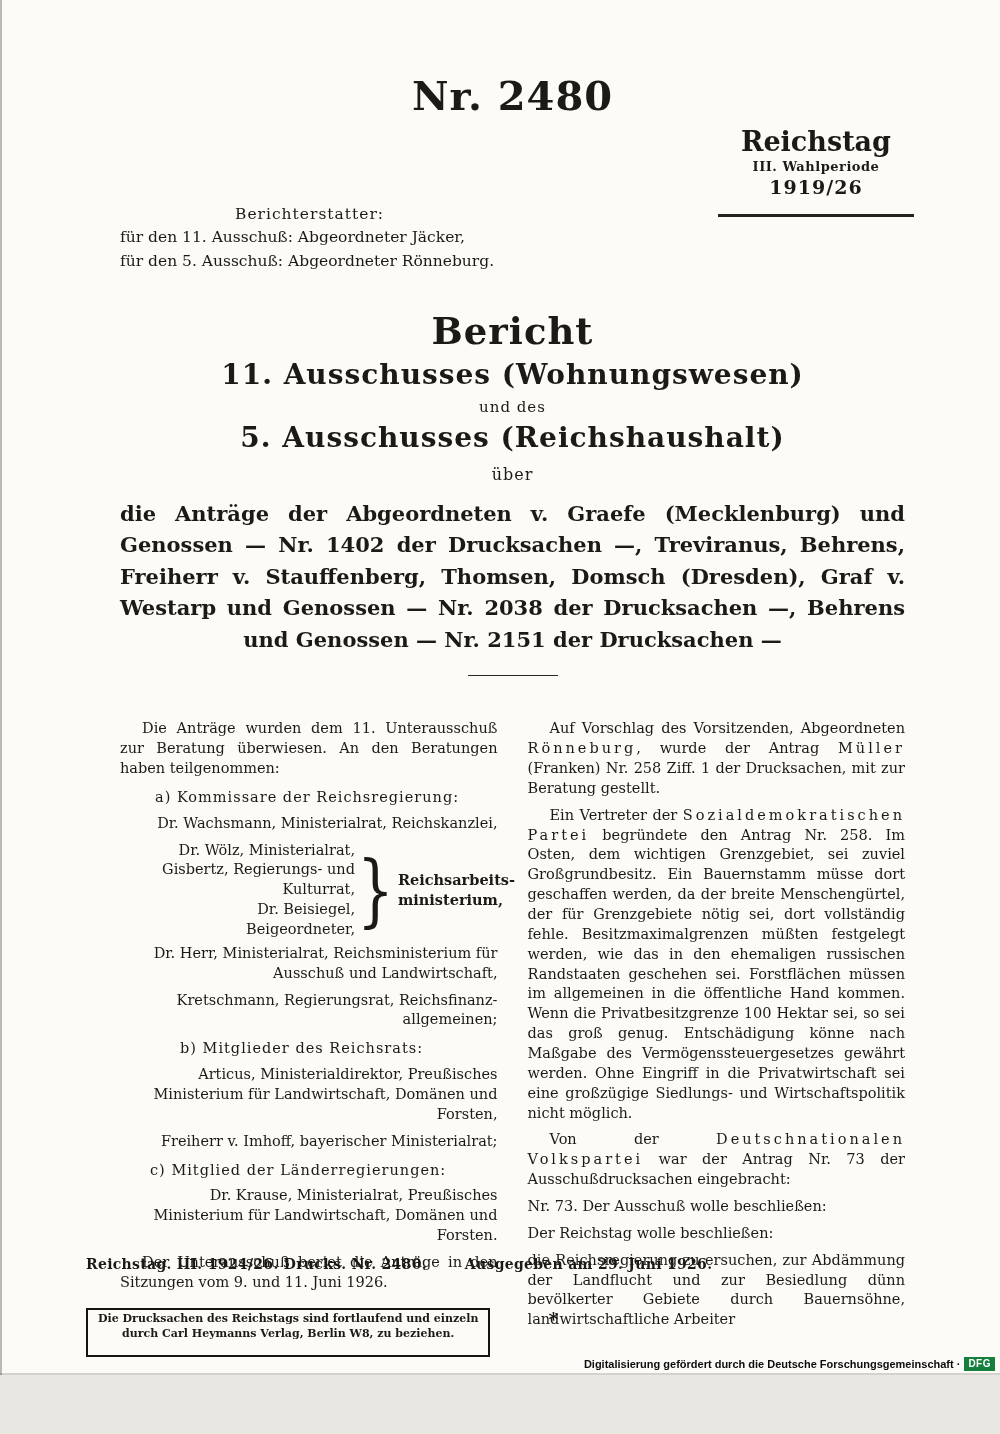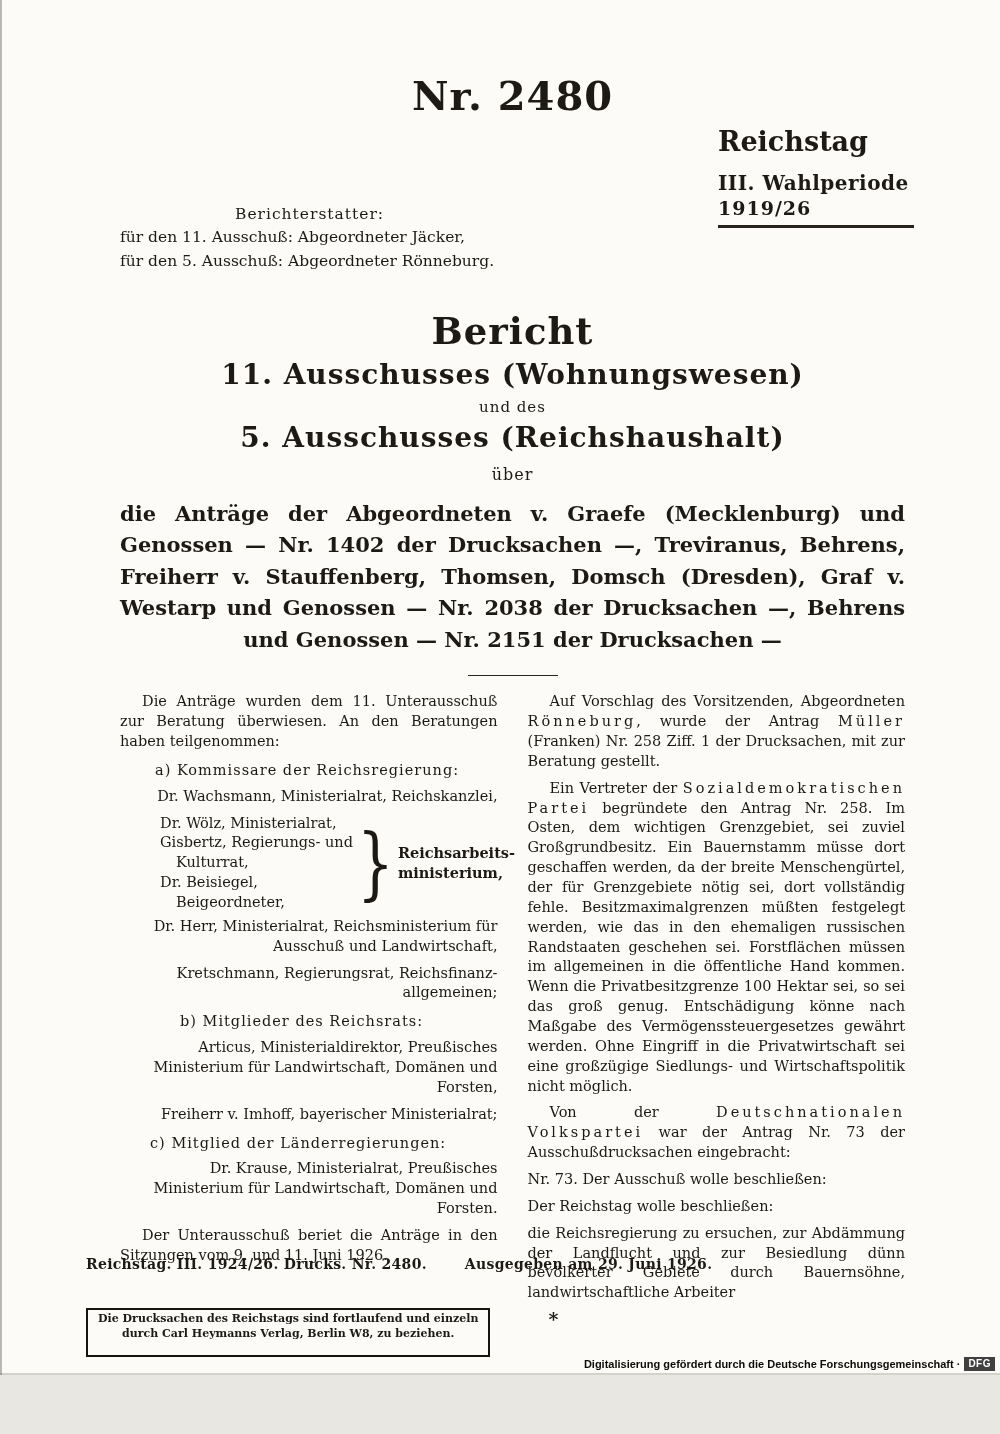"Reichstag" .masthead { padding-bottom: 6px -> 16px; text-align: left -> center }
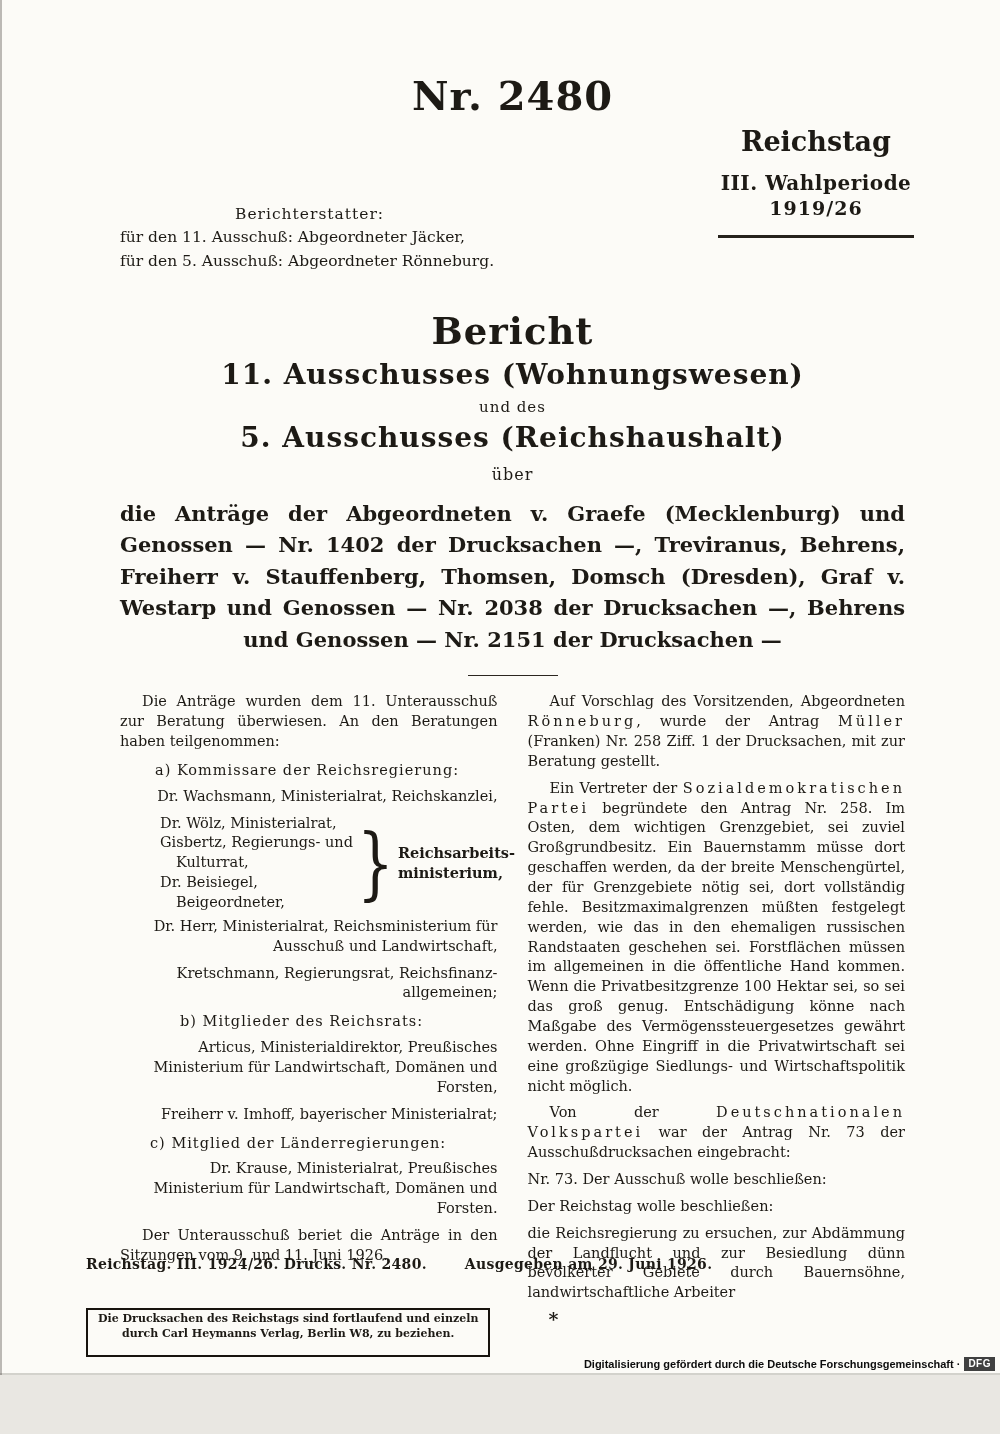"III. Wahlperiode" .masthead-period { font-size: 20px -> 13px; margin-top: 15px -> 3px }
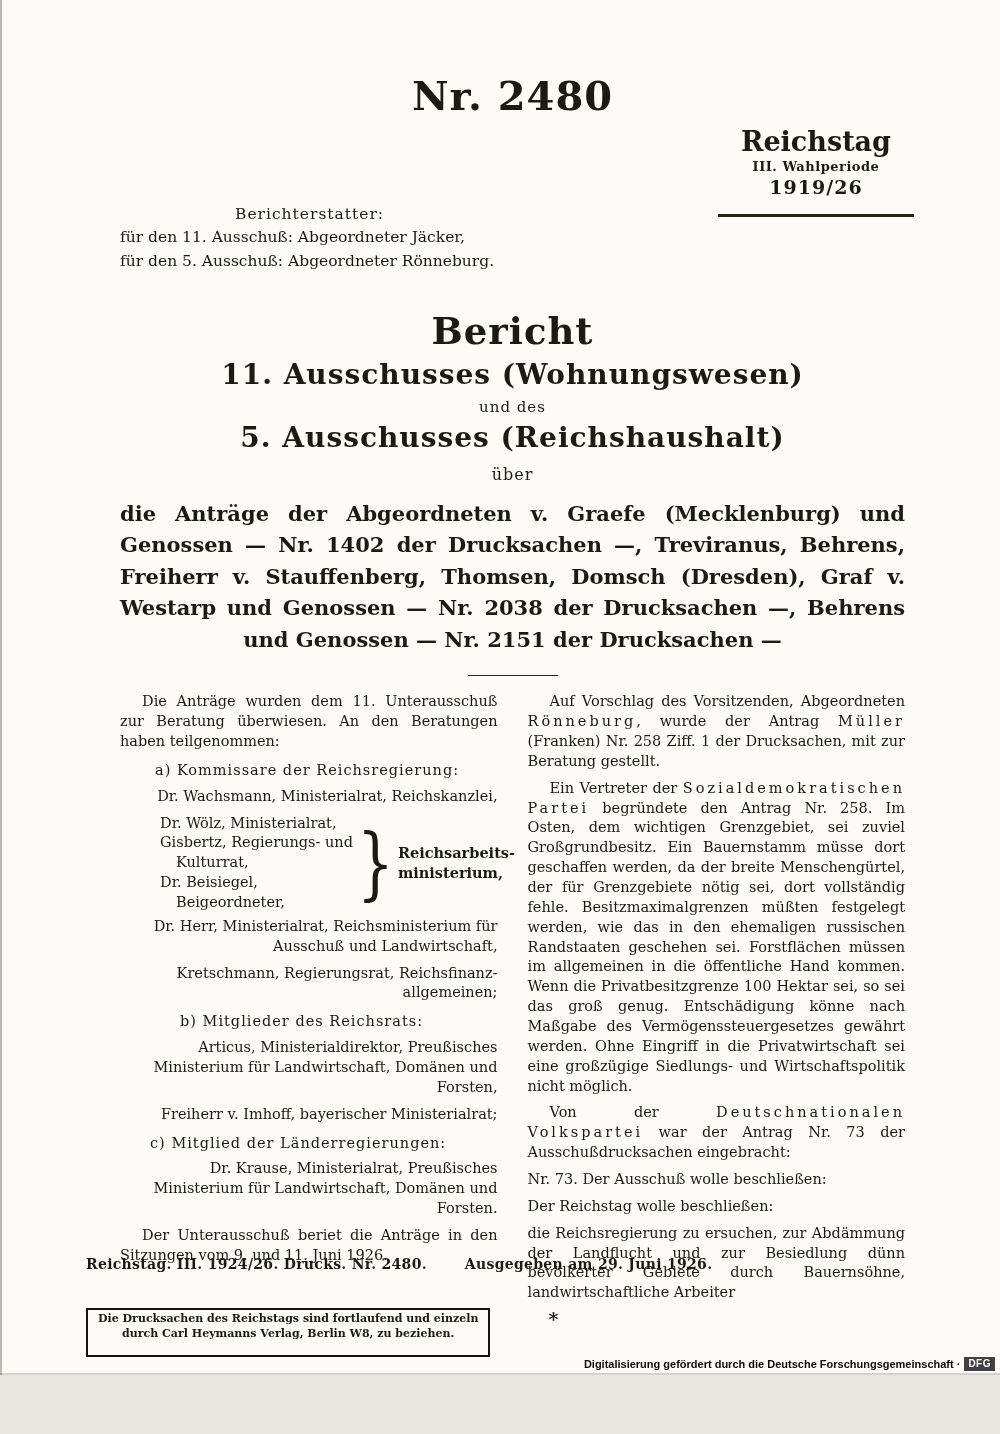"Die Anträge wurden dem 11." .col { margin-top: none -> 27px }
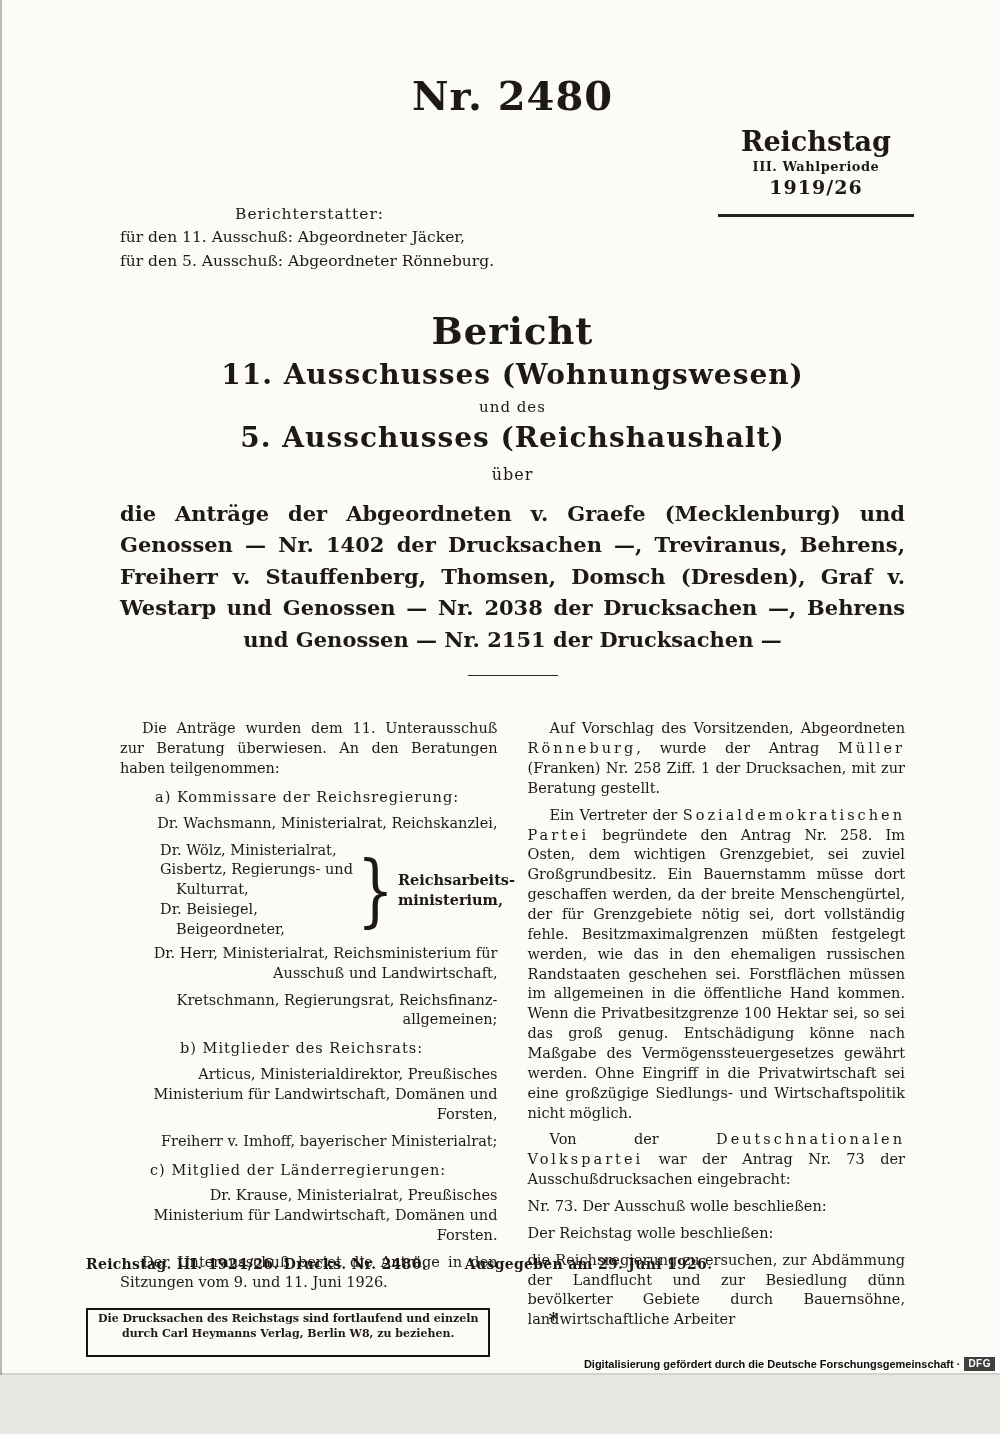"Dr. Wölz, Ministerialrat," .brace-lines .entry-line { text-align: none -> right }
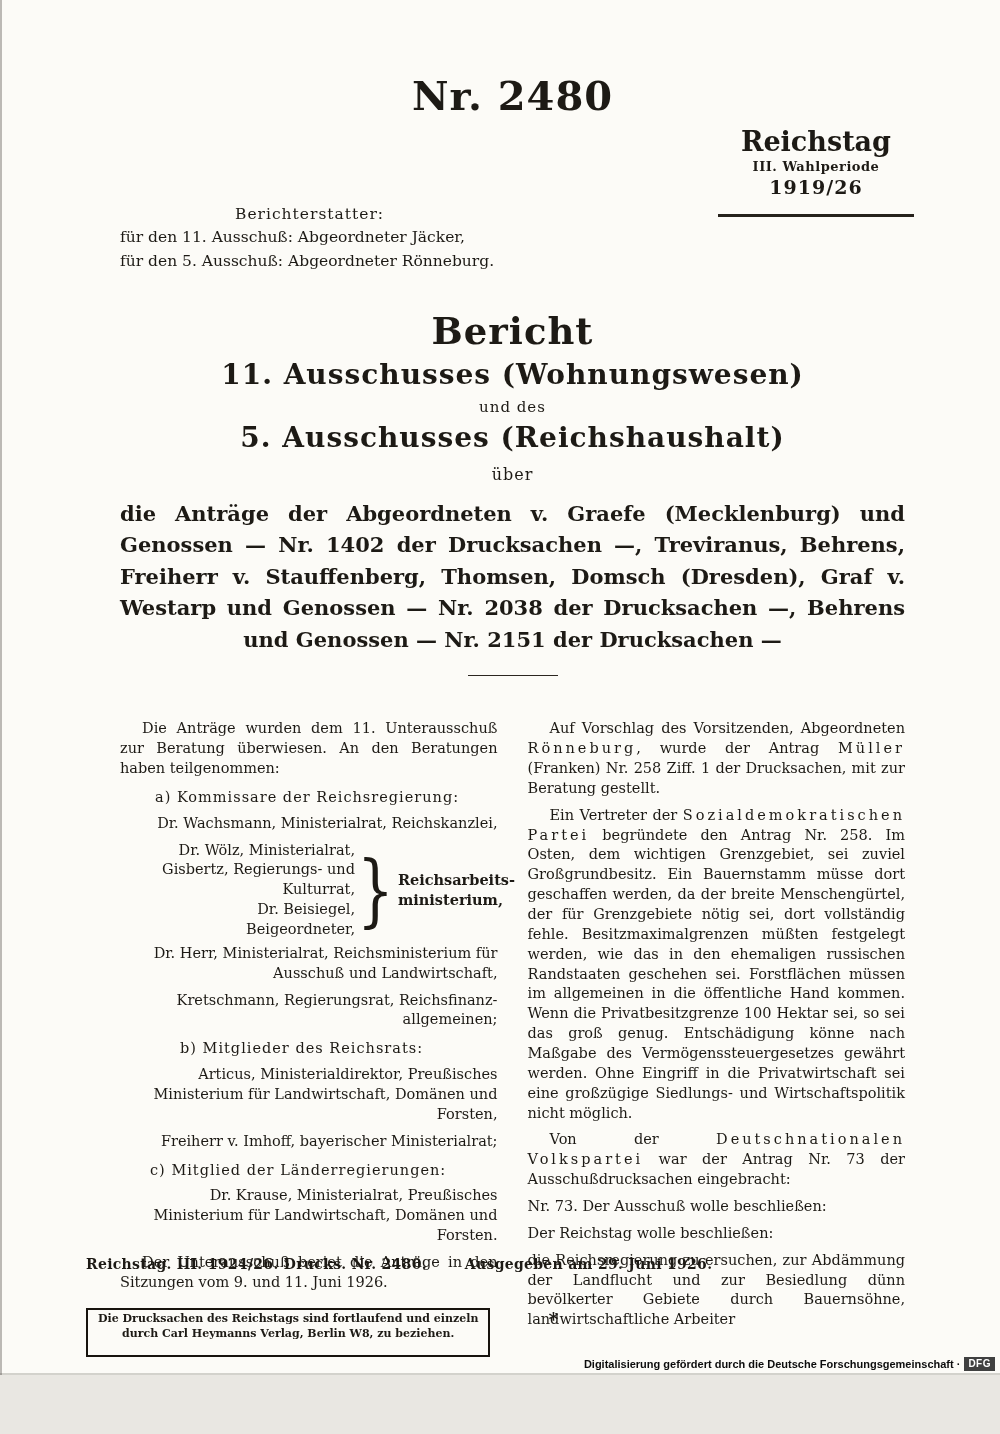"DFG" .dfg-logo { background: #404040 -> #15803d }
